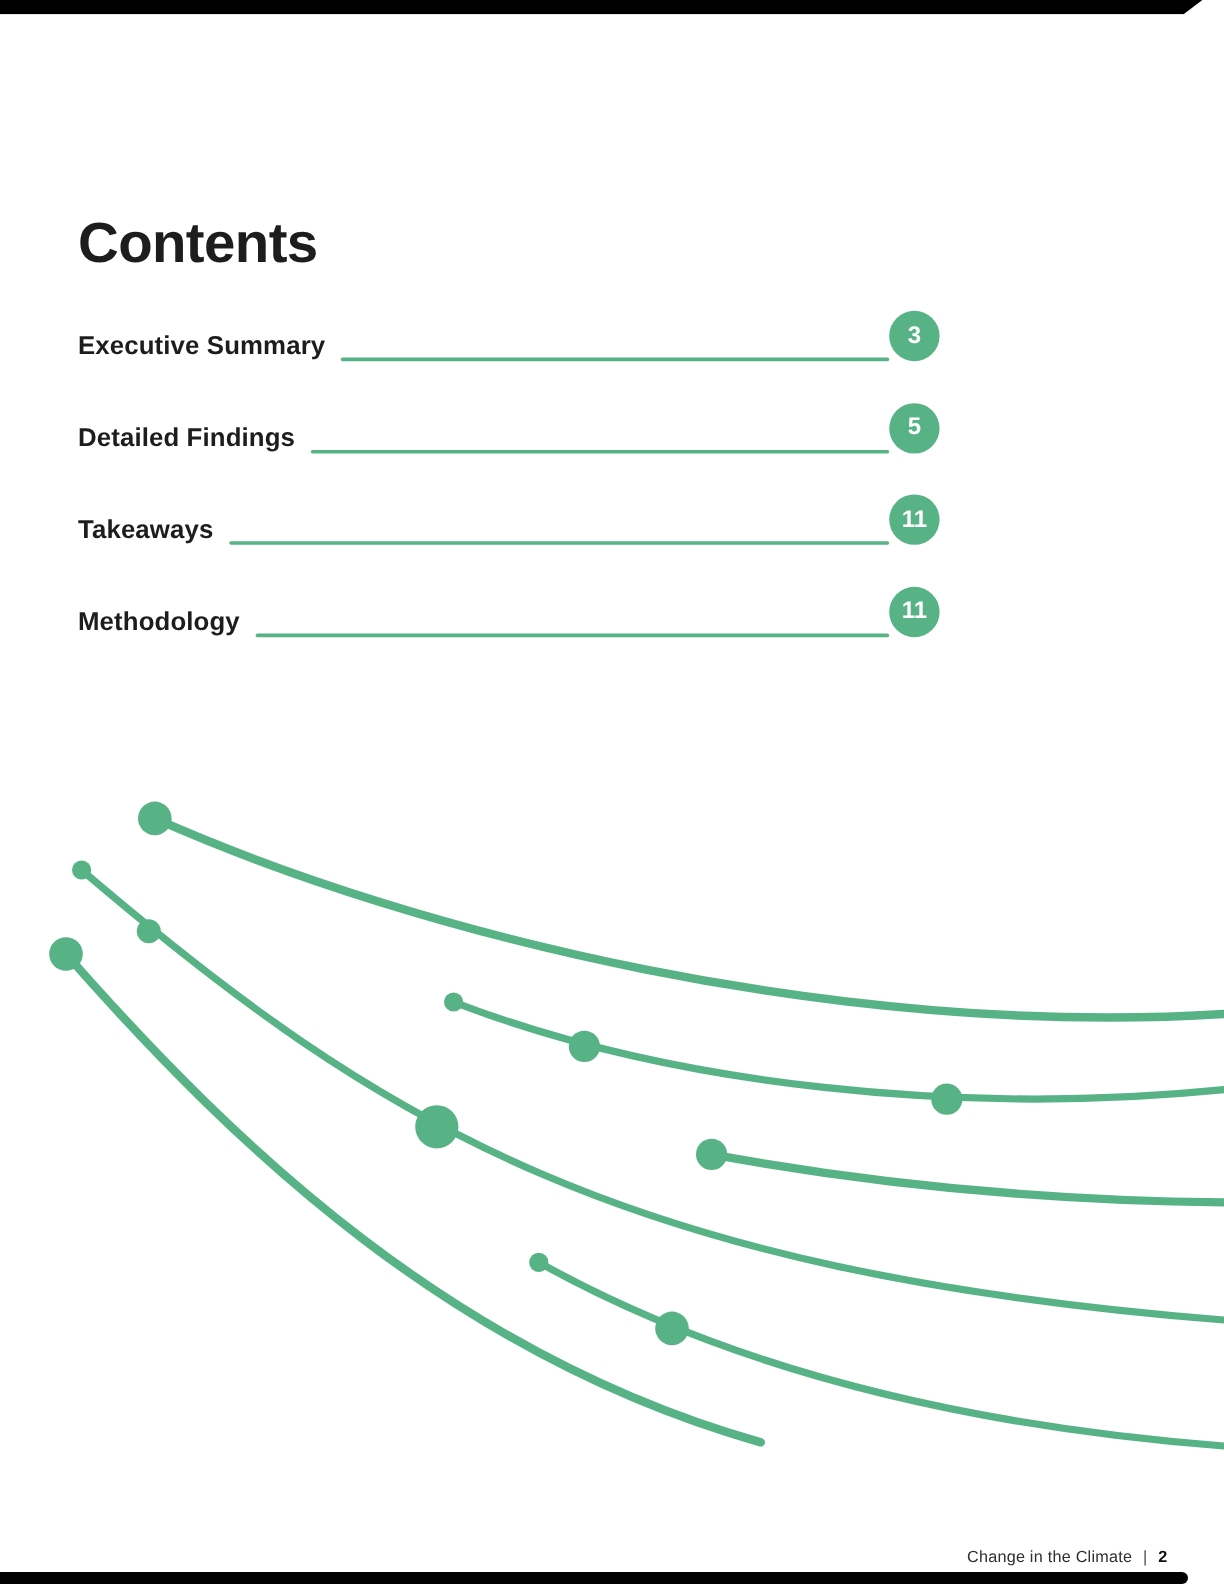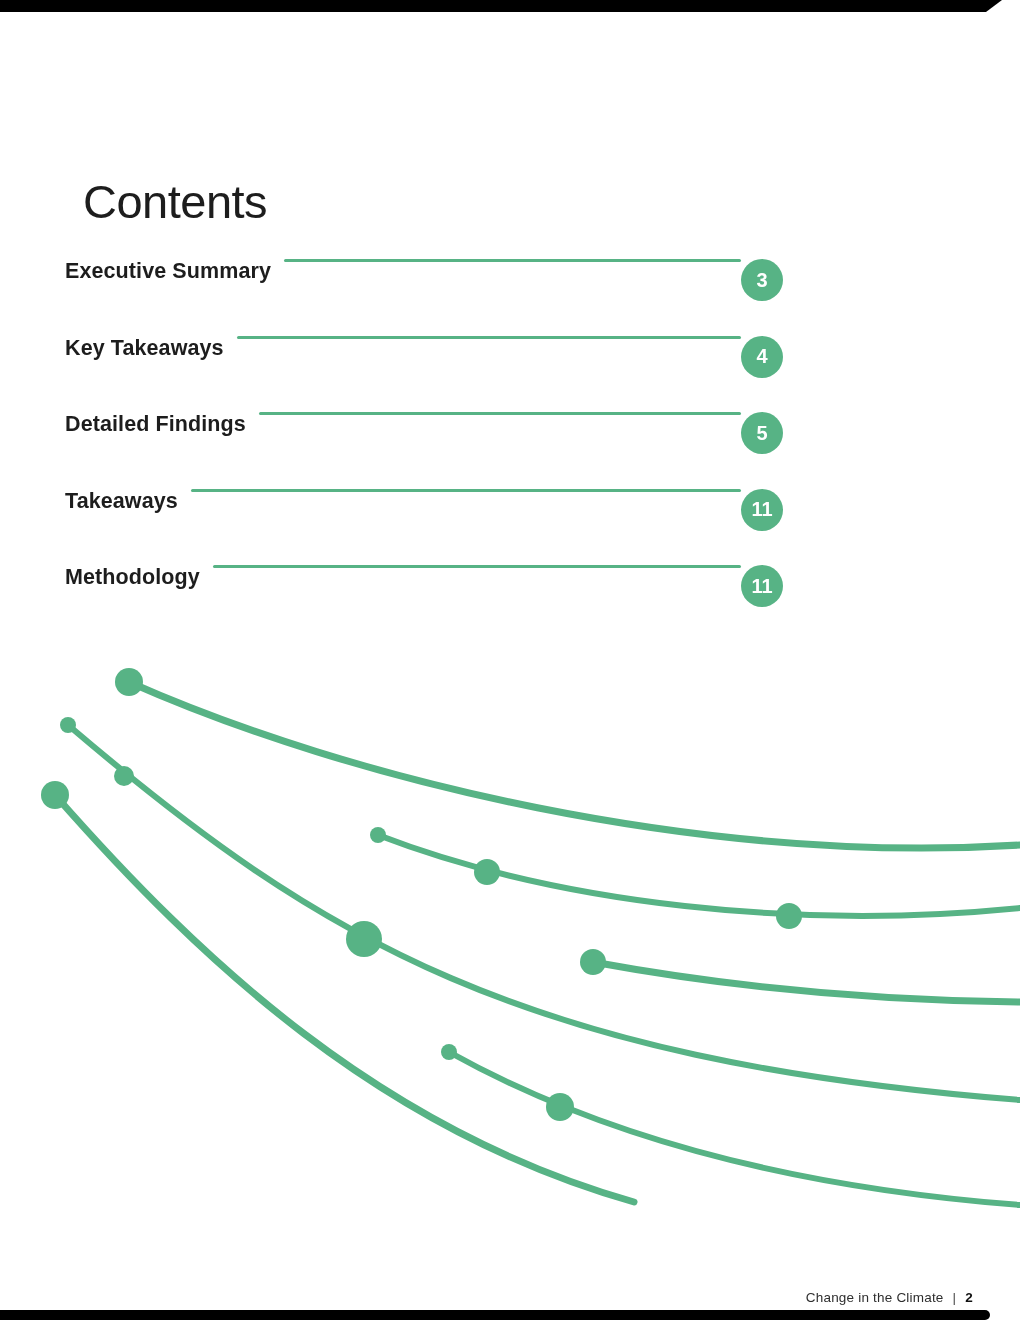"Contents" .heading { font-weight: 400 -> 700; margin-left: 18px -> none }
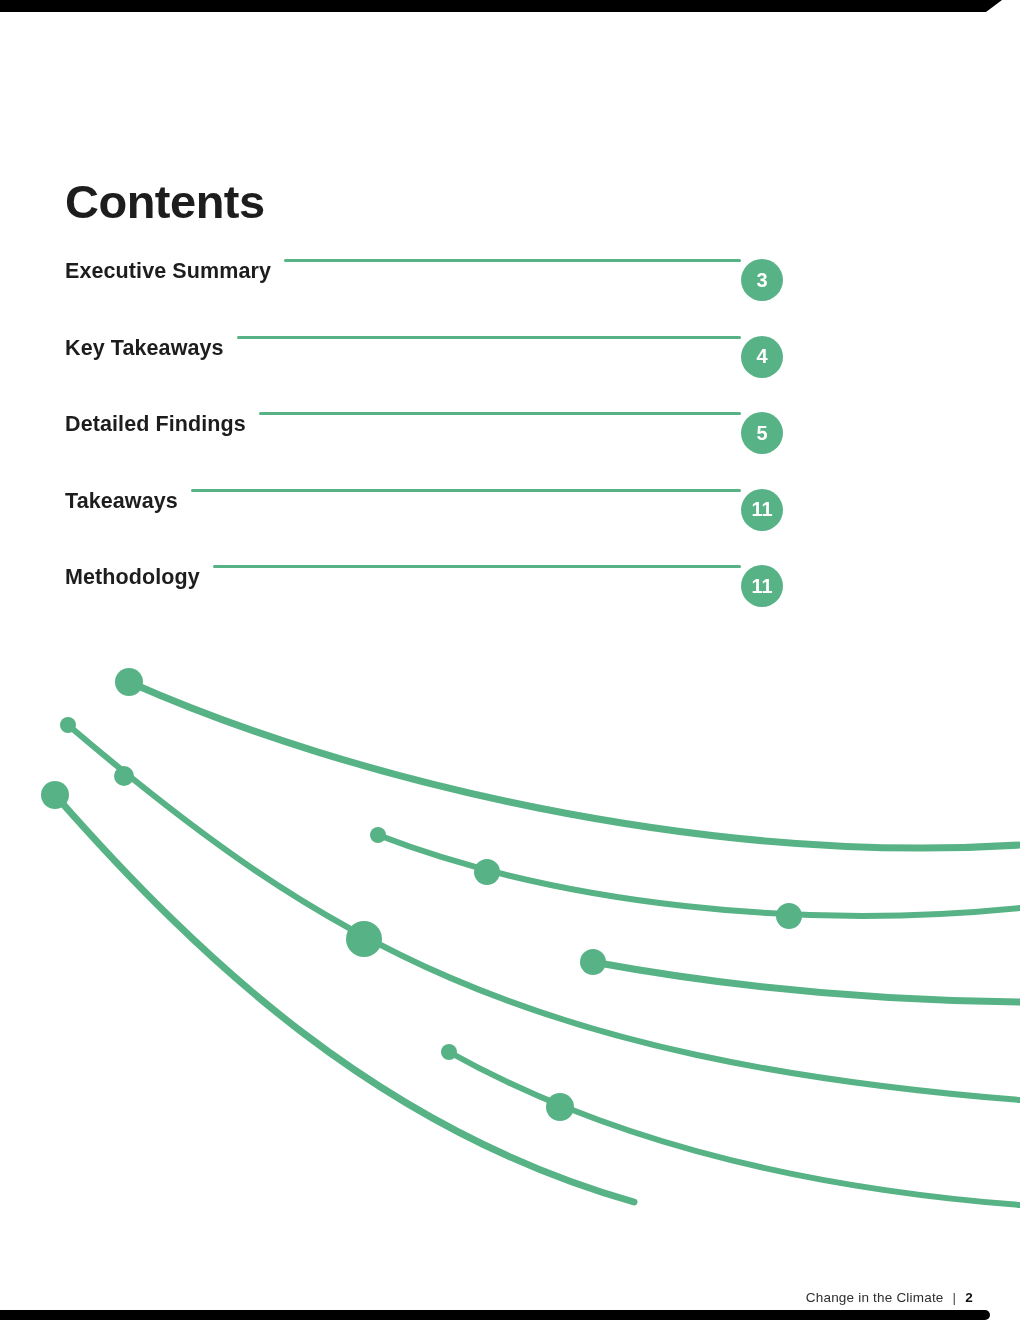"Executive Summary" .toc-row { align-items: flex-start -> flex-end }
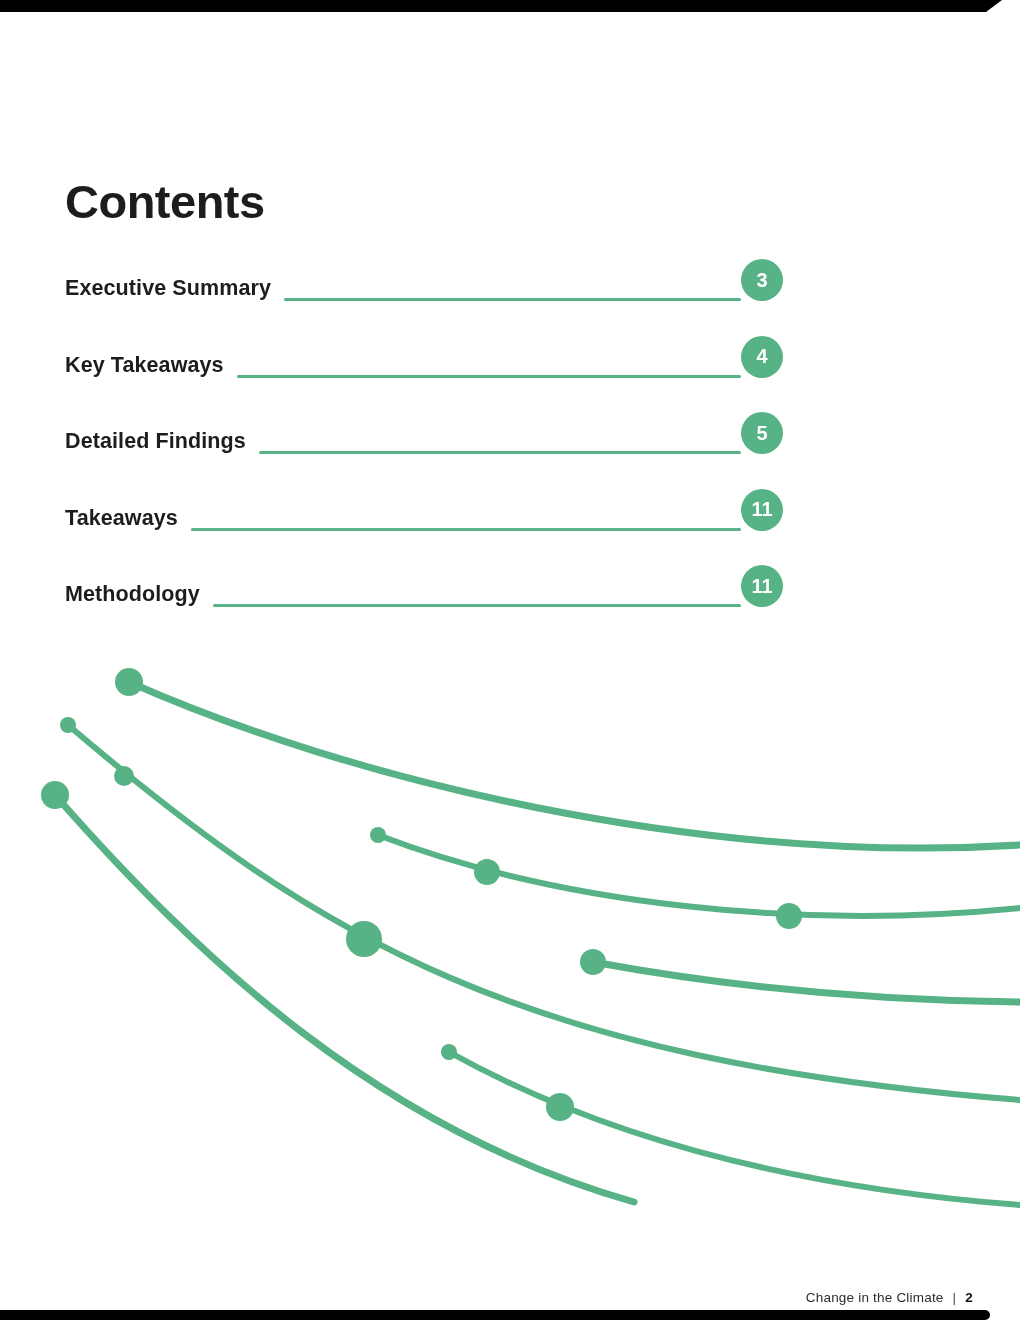"Key Takeaways" div.toc-row { html: <div> <span>Key Takeaways</span> <span></span> <span>4</span> </div> -> none }
